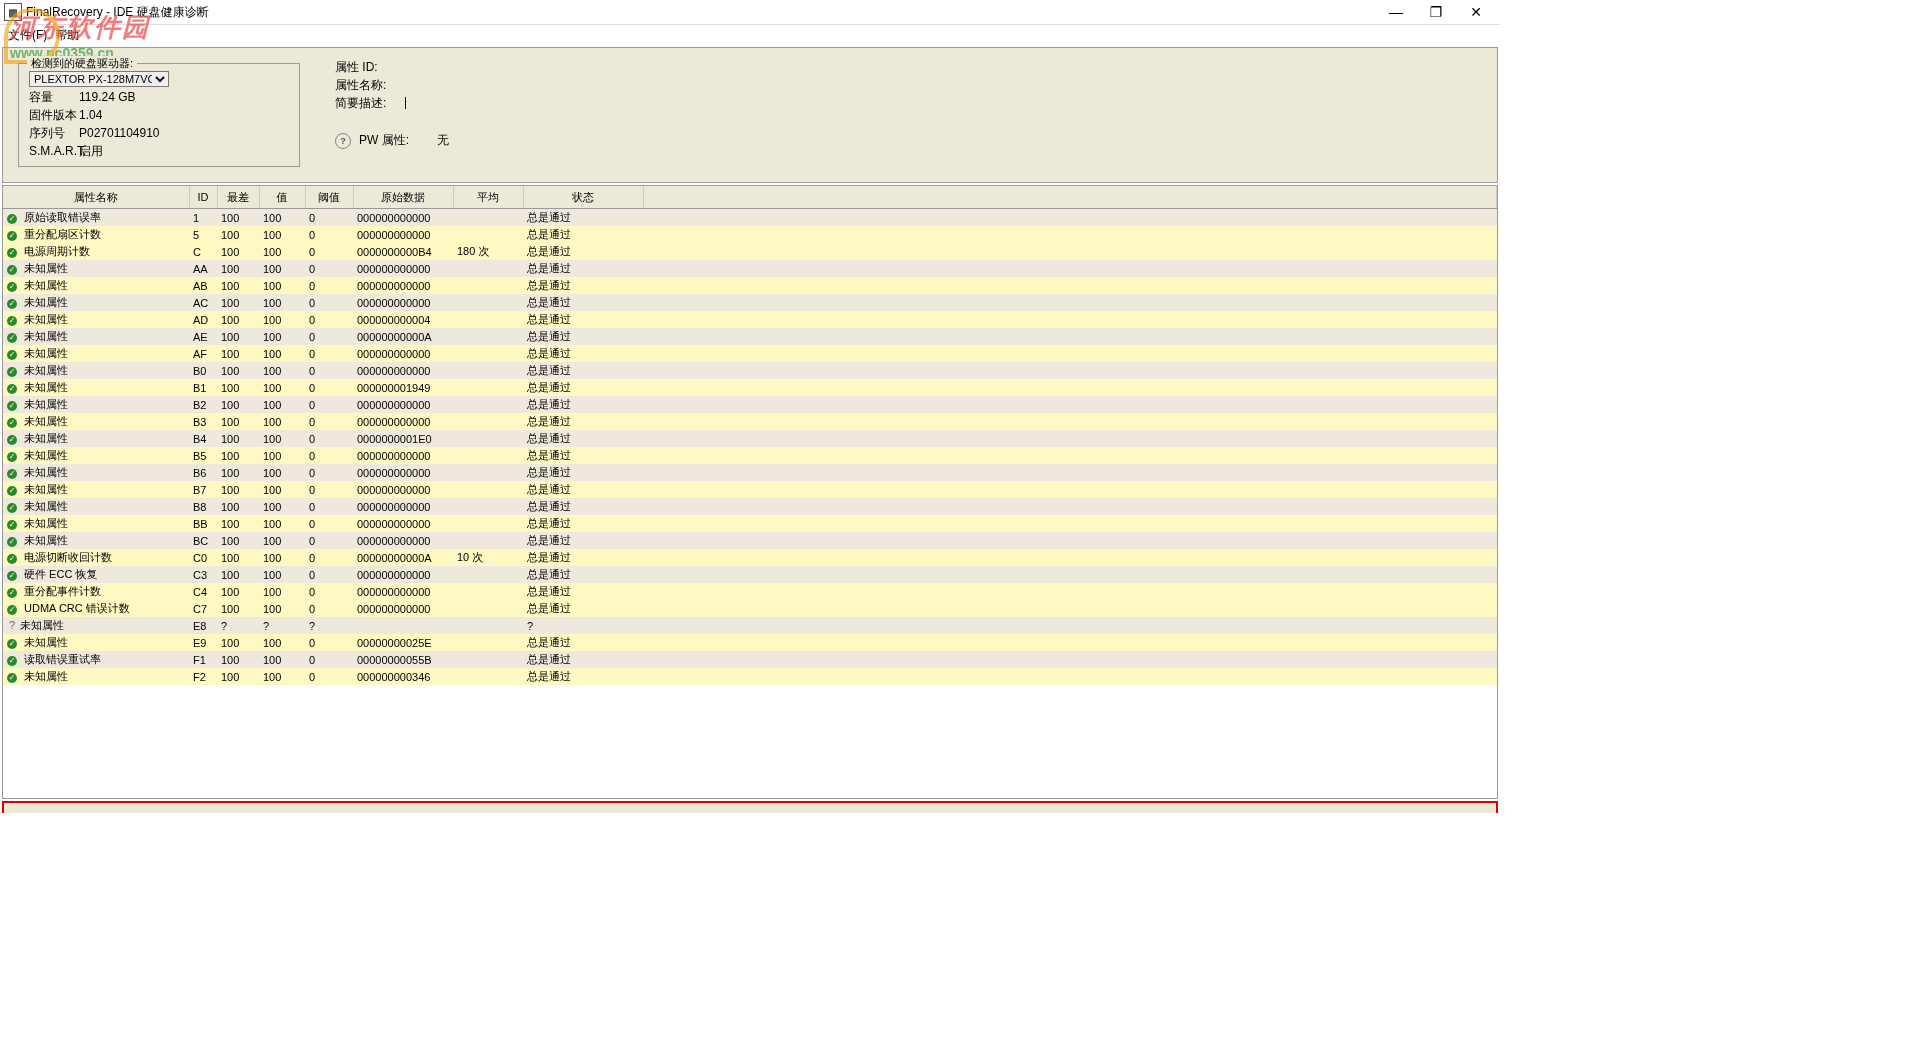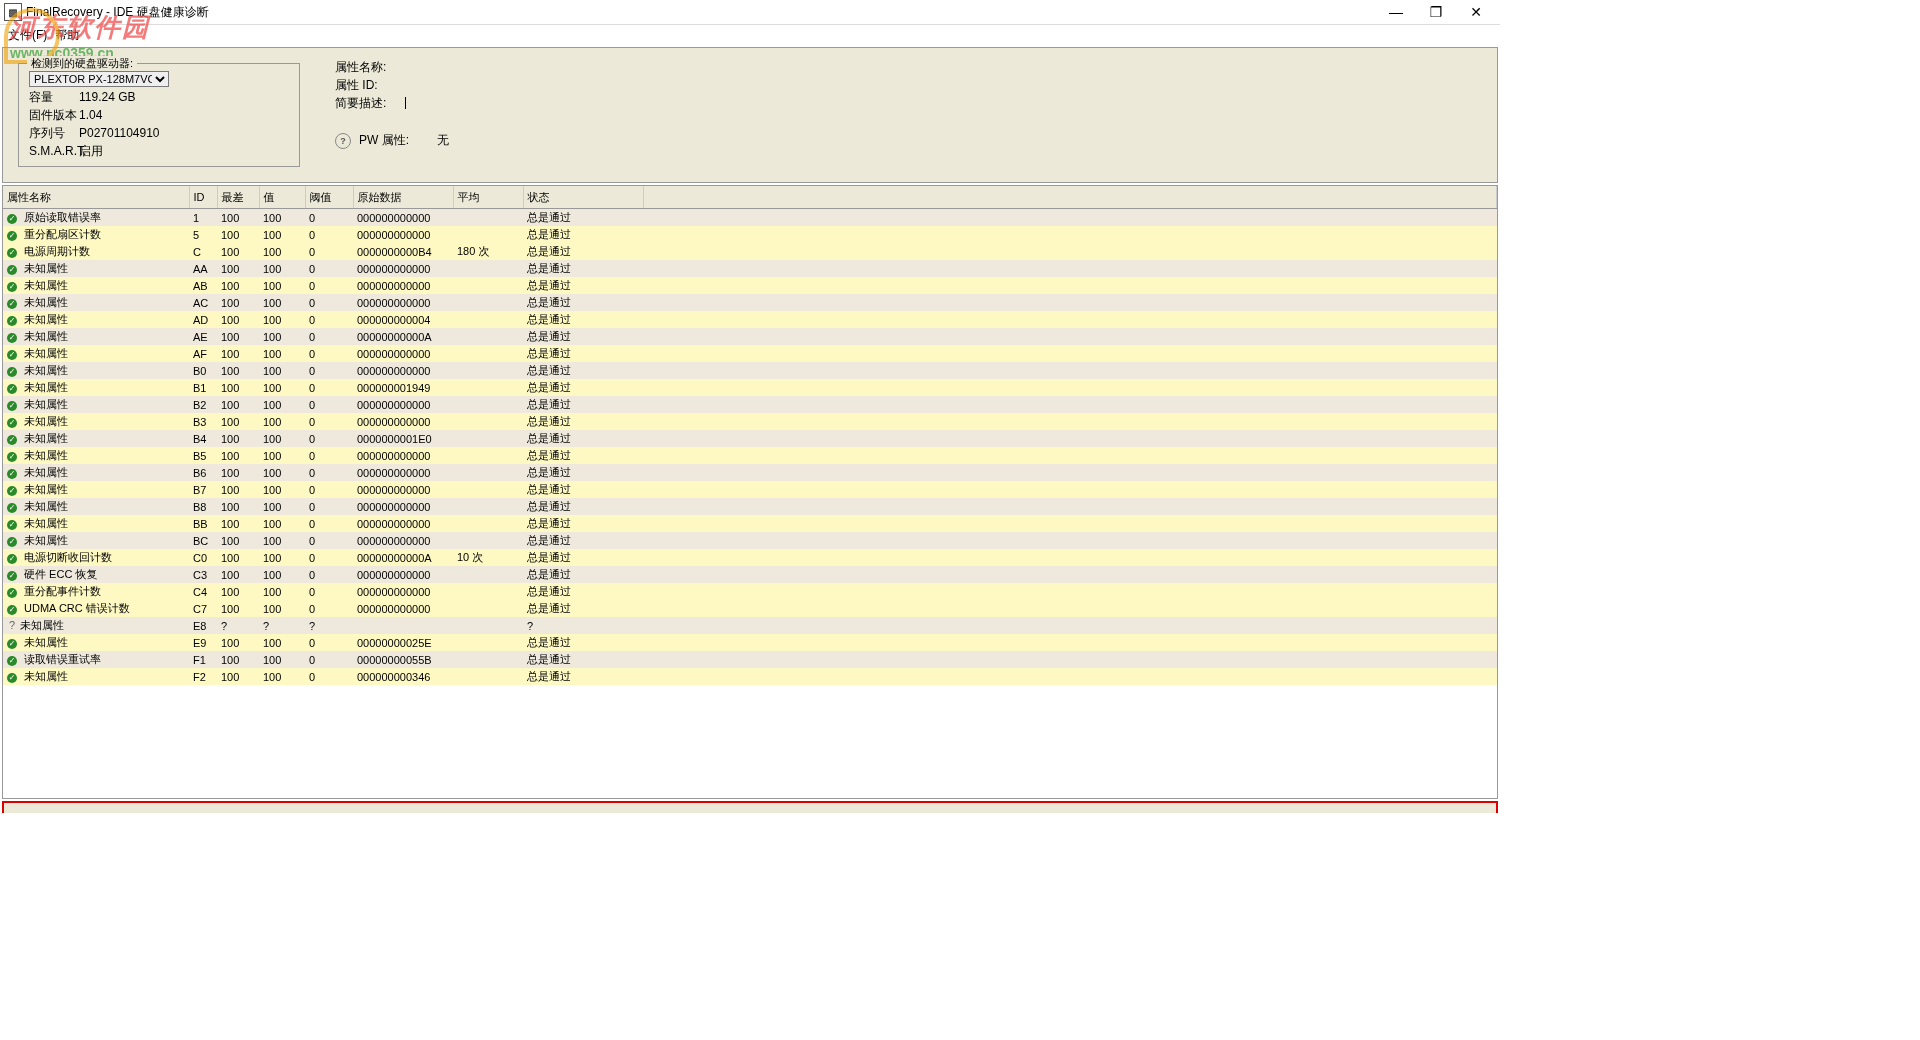"属性名称:" div.drow { order: before "属性 ID:" -> after "属性 ID:" }
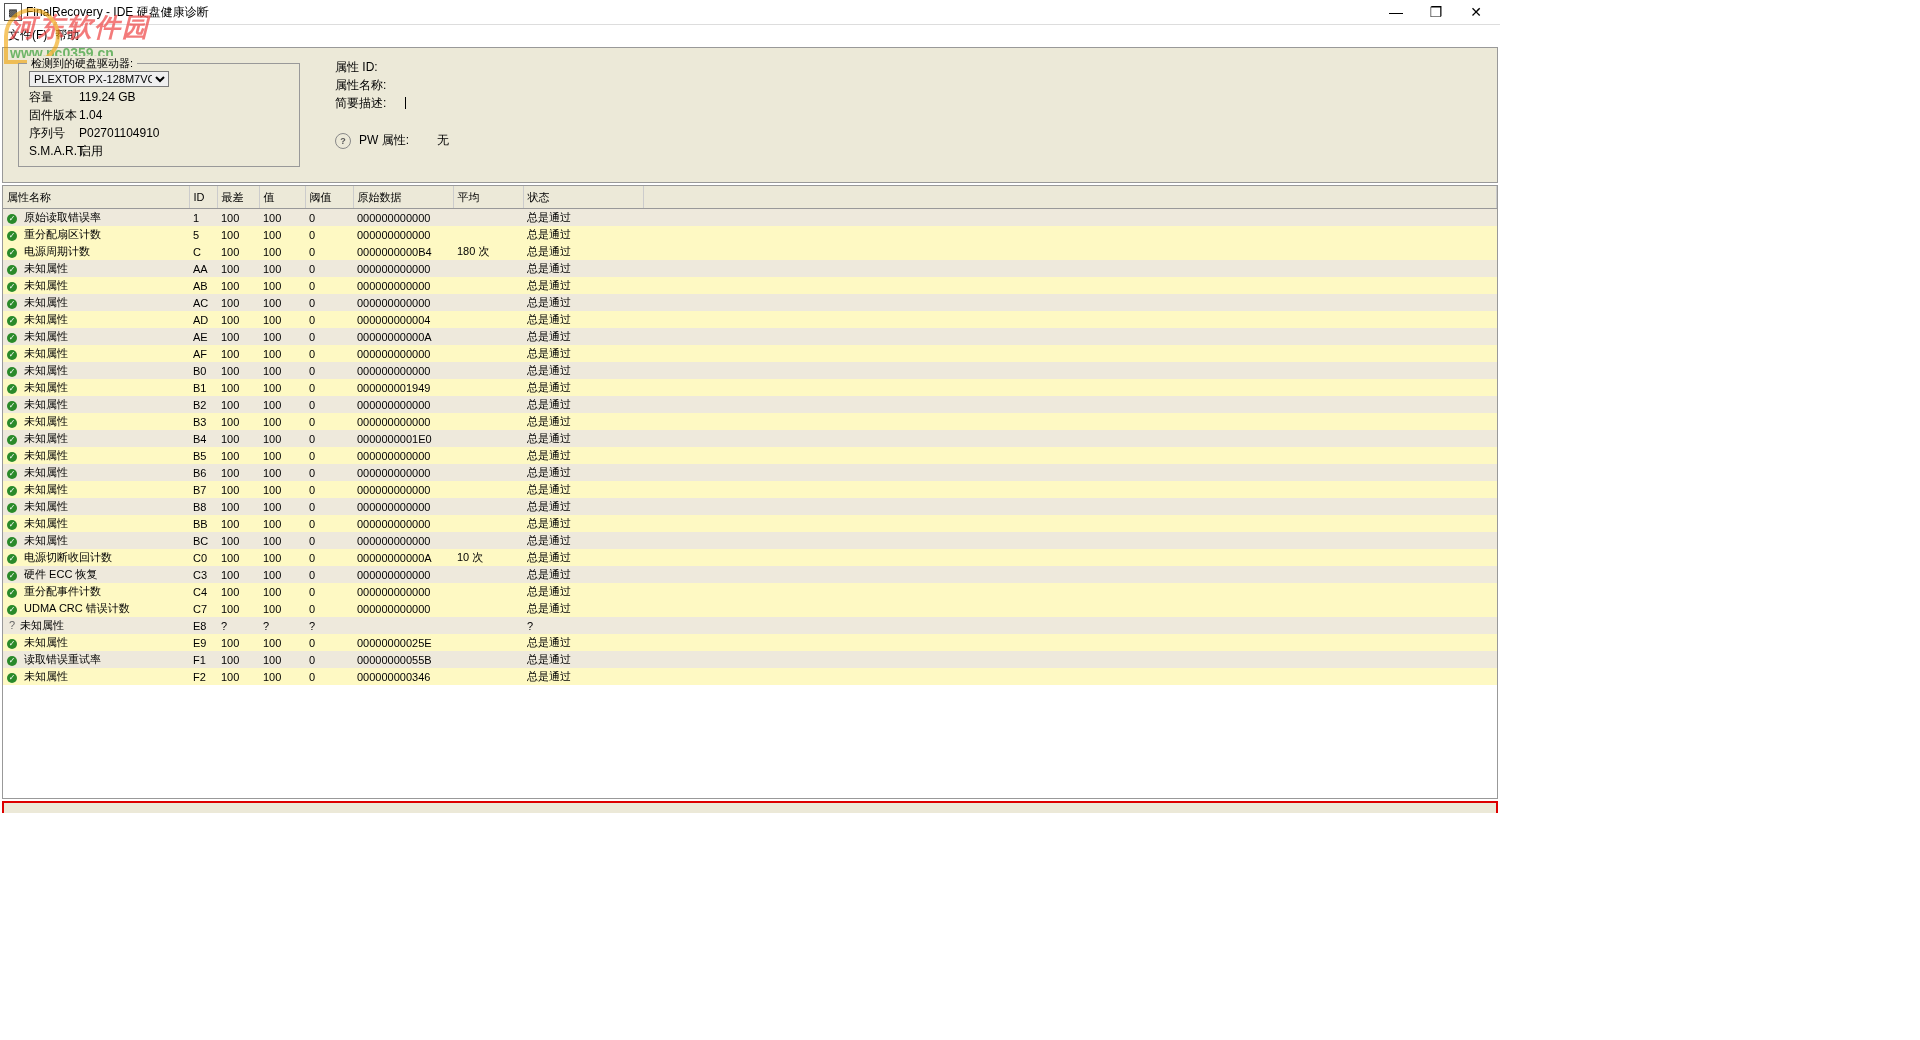"属性名称" th { text-align: left -> center }
